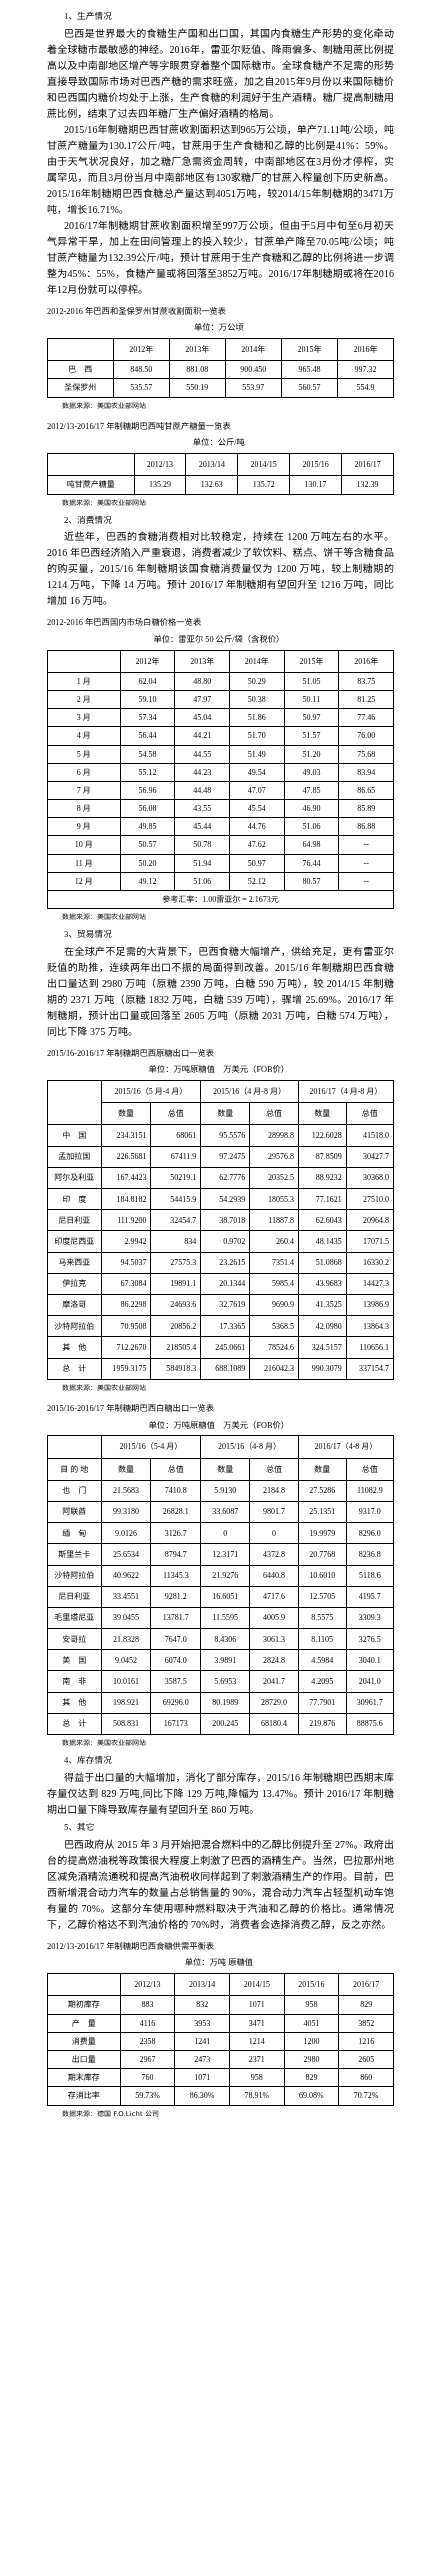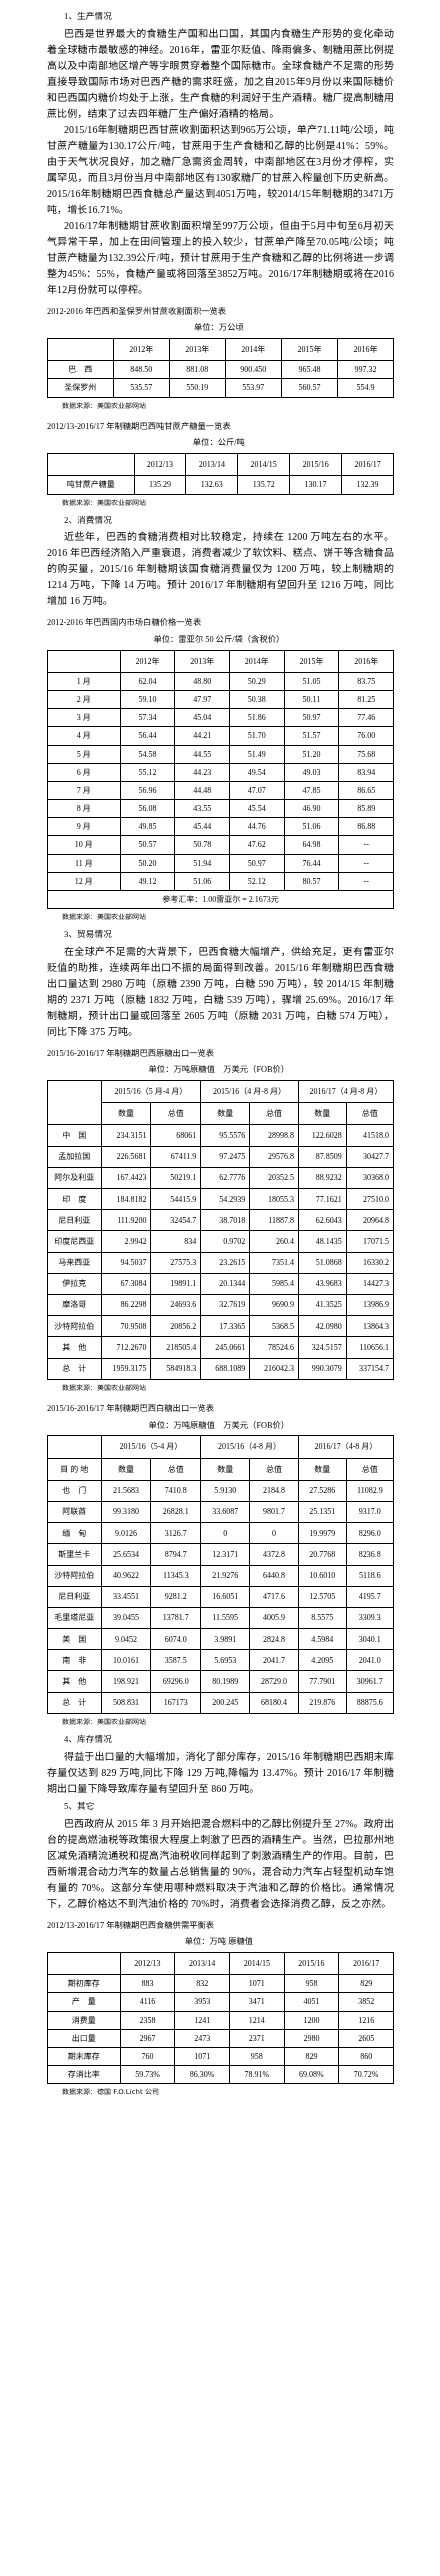"安哥拉" tr.tall { html: none -> <tr> <td>安哥拉</td> <td>21.8328</td> <td>7647.0</td> <td>8.4306</td> <td>3061.3</td> <td>8.1105</td> <td>3276.5</td> </tr> }
